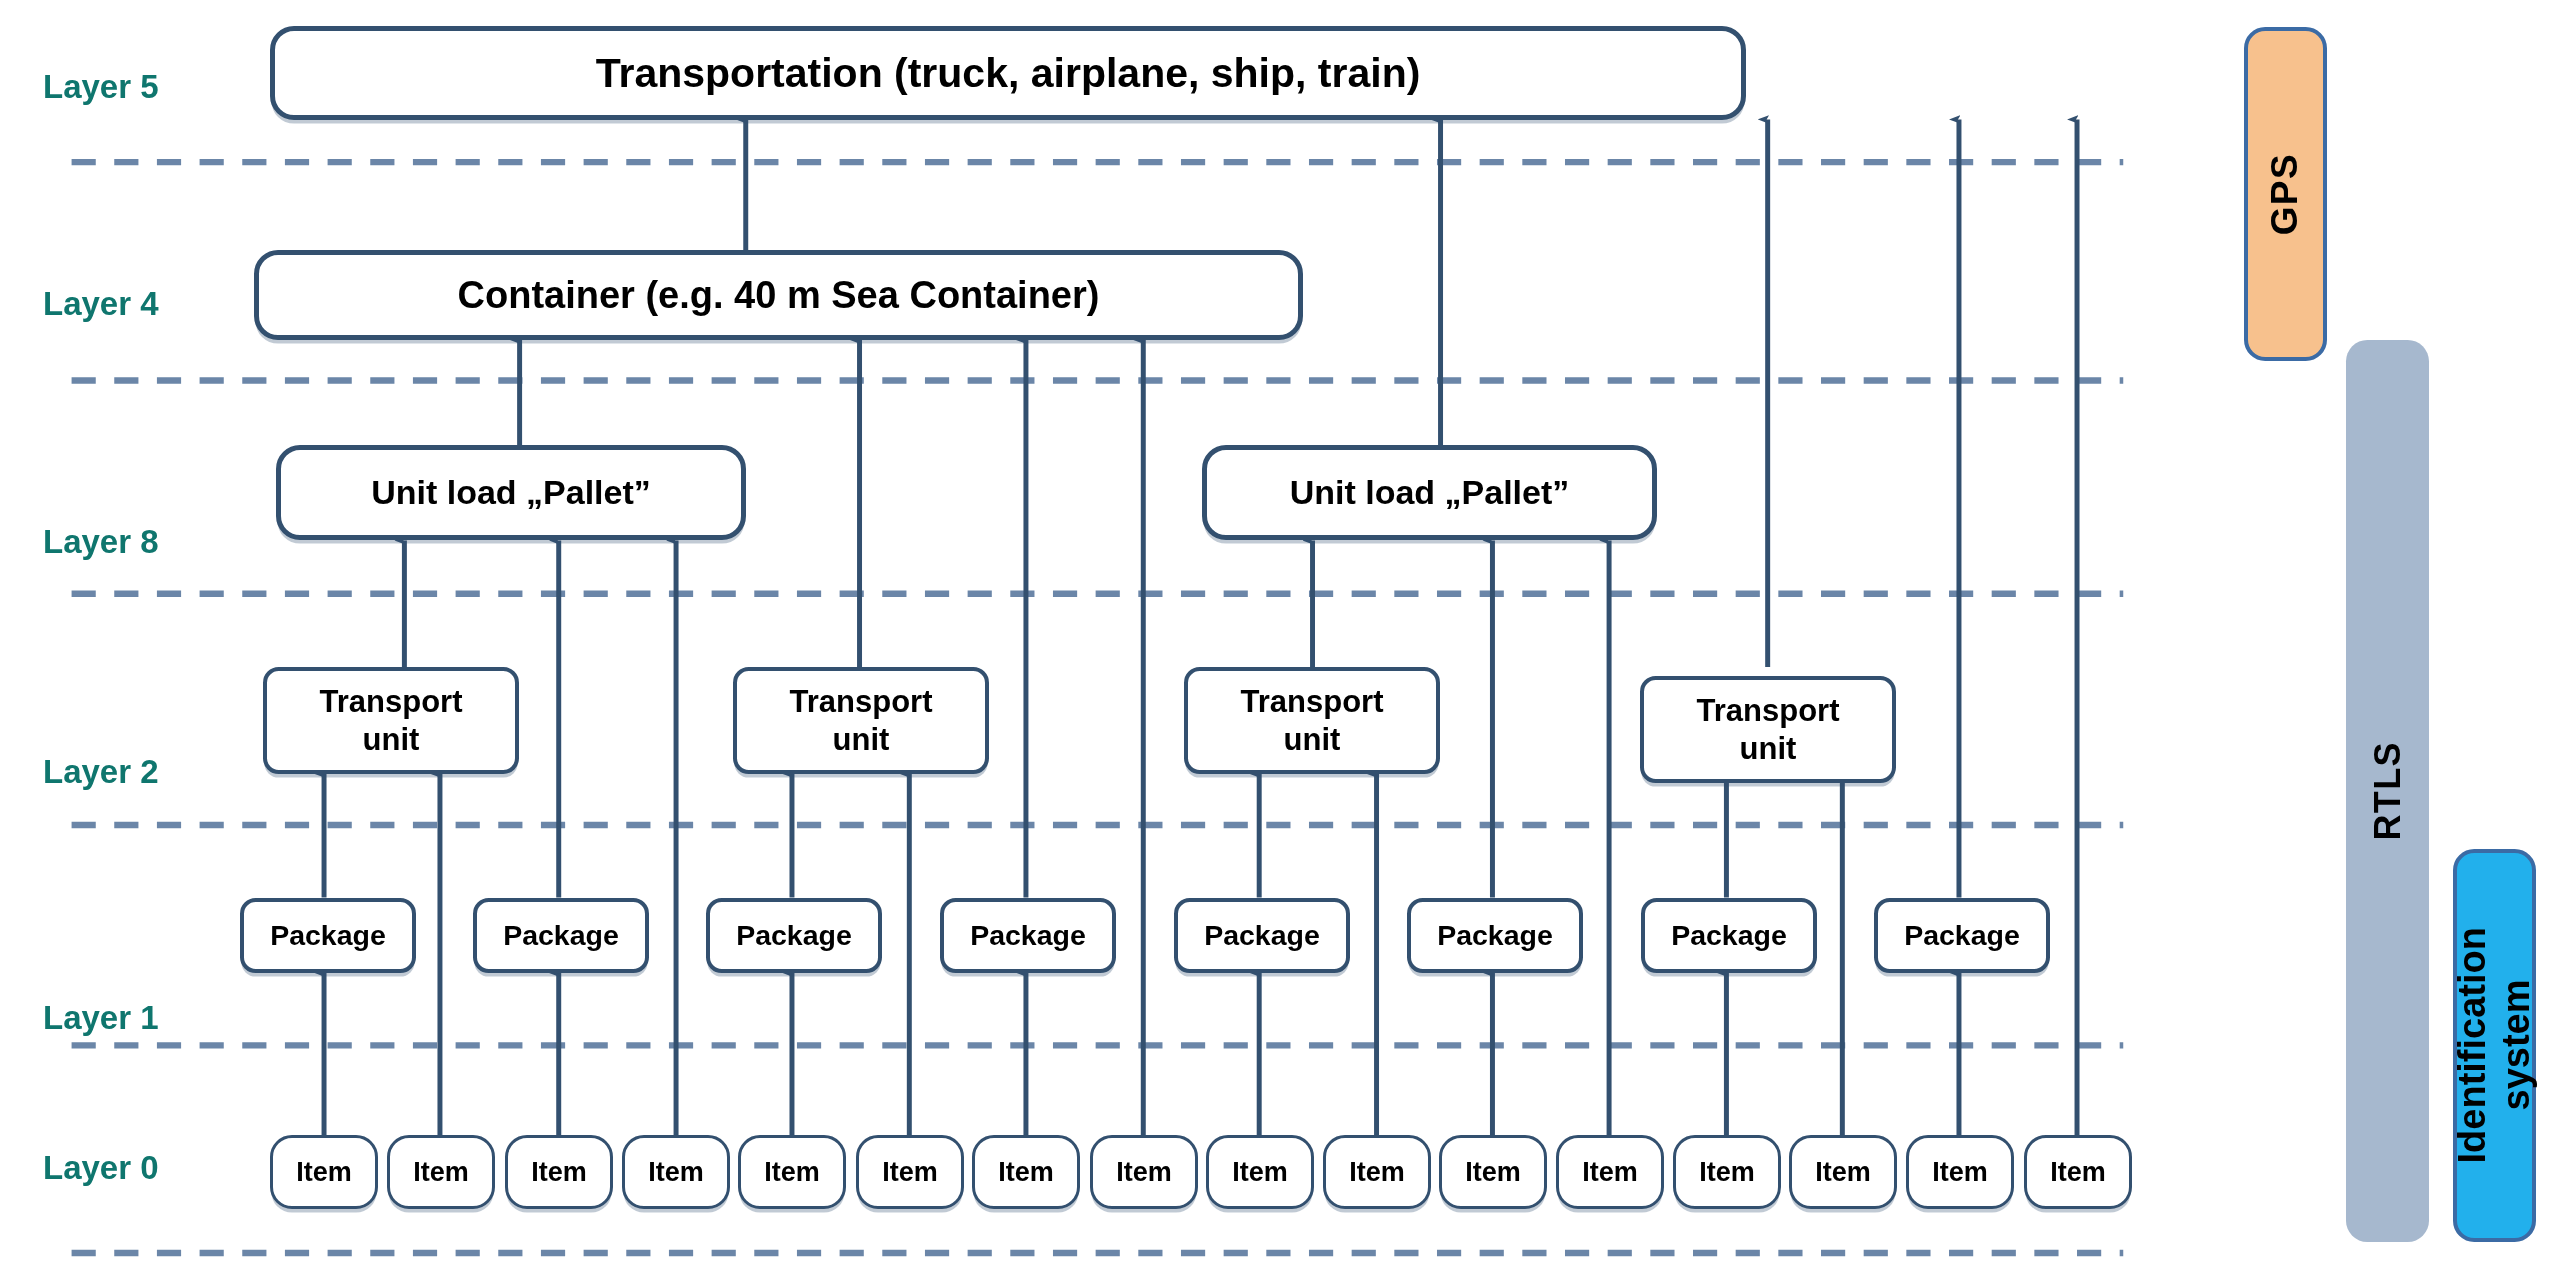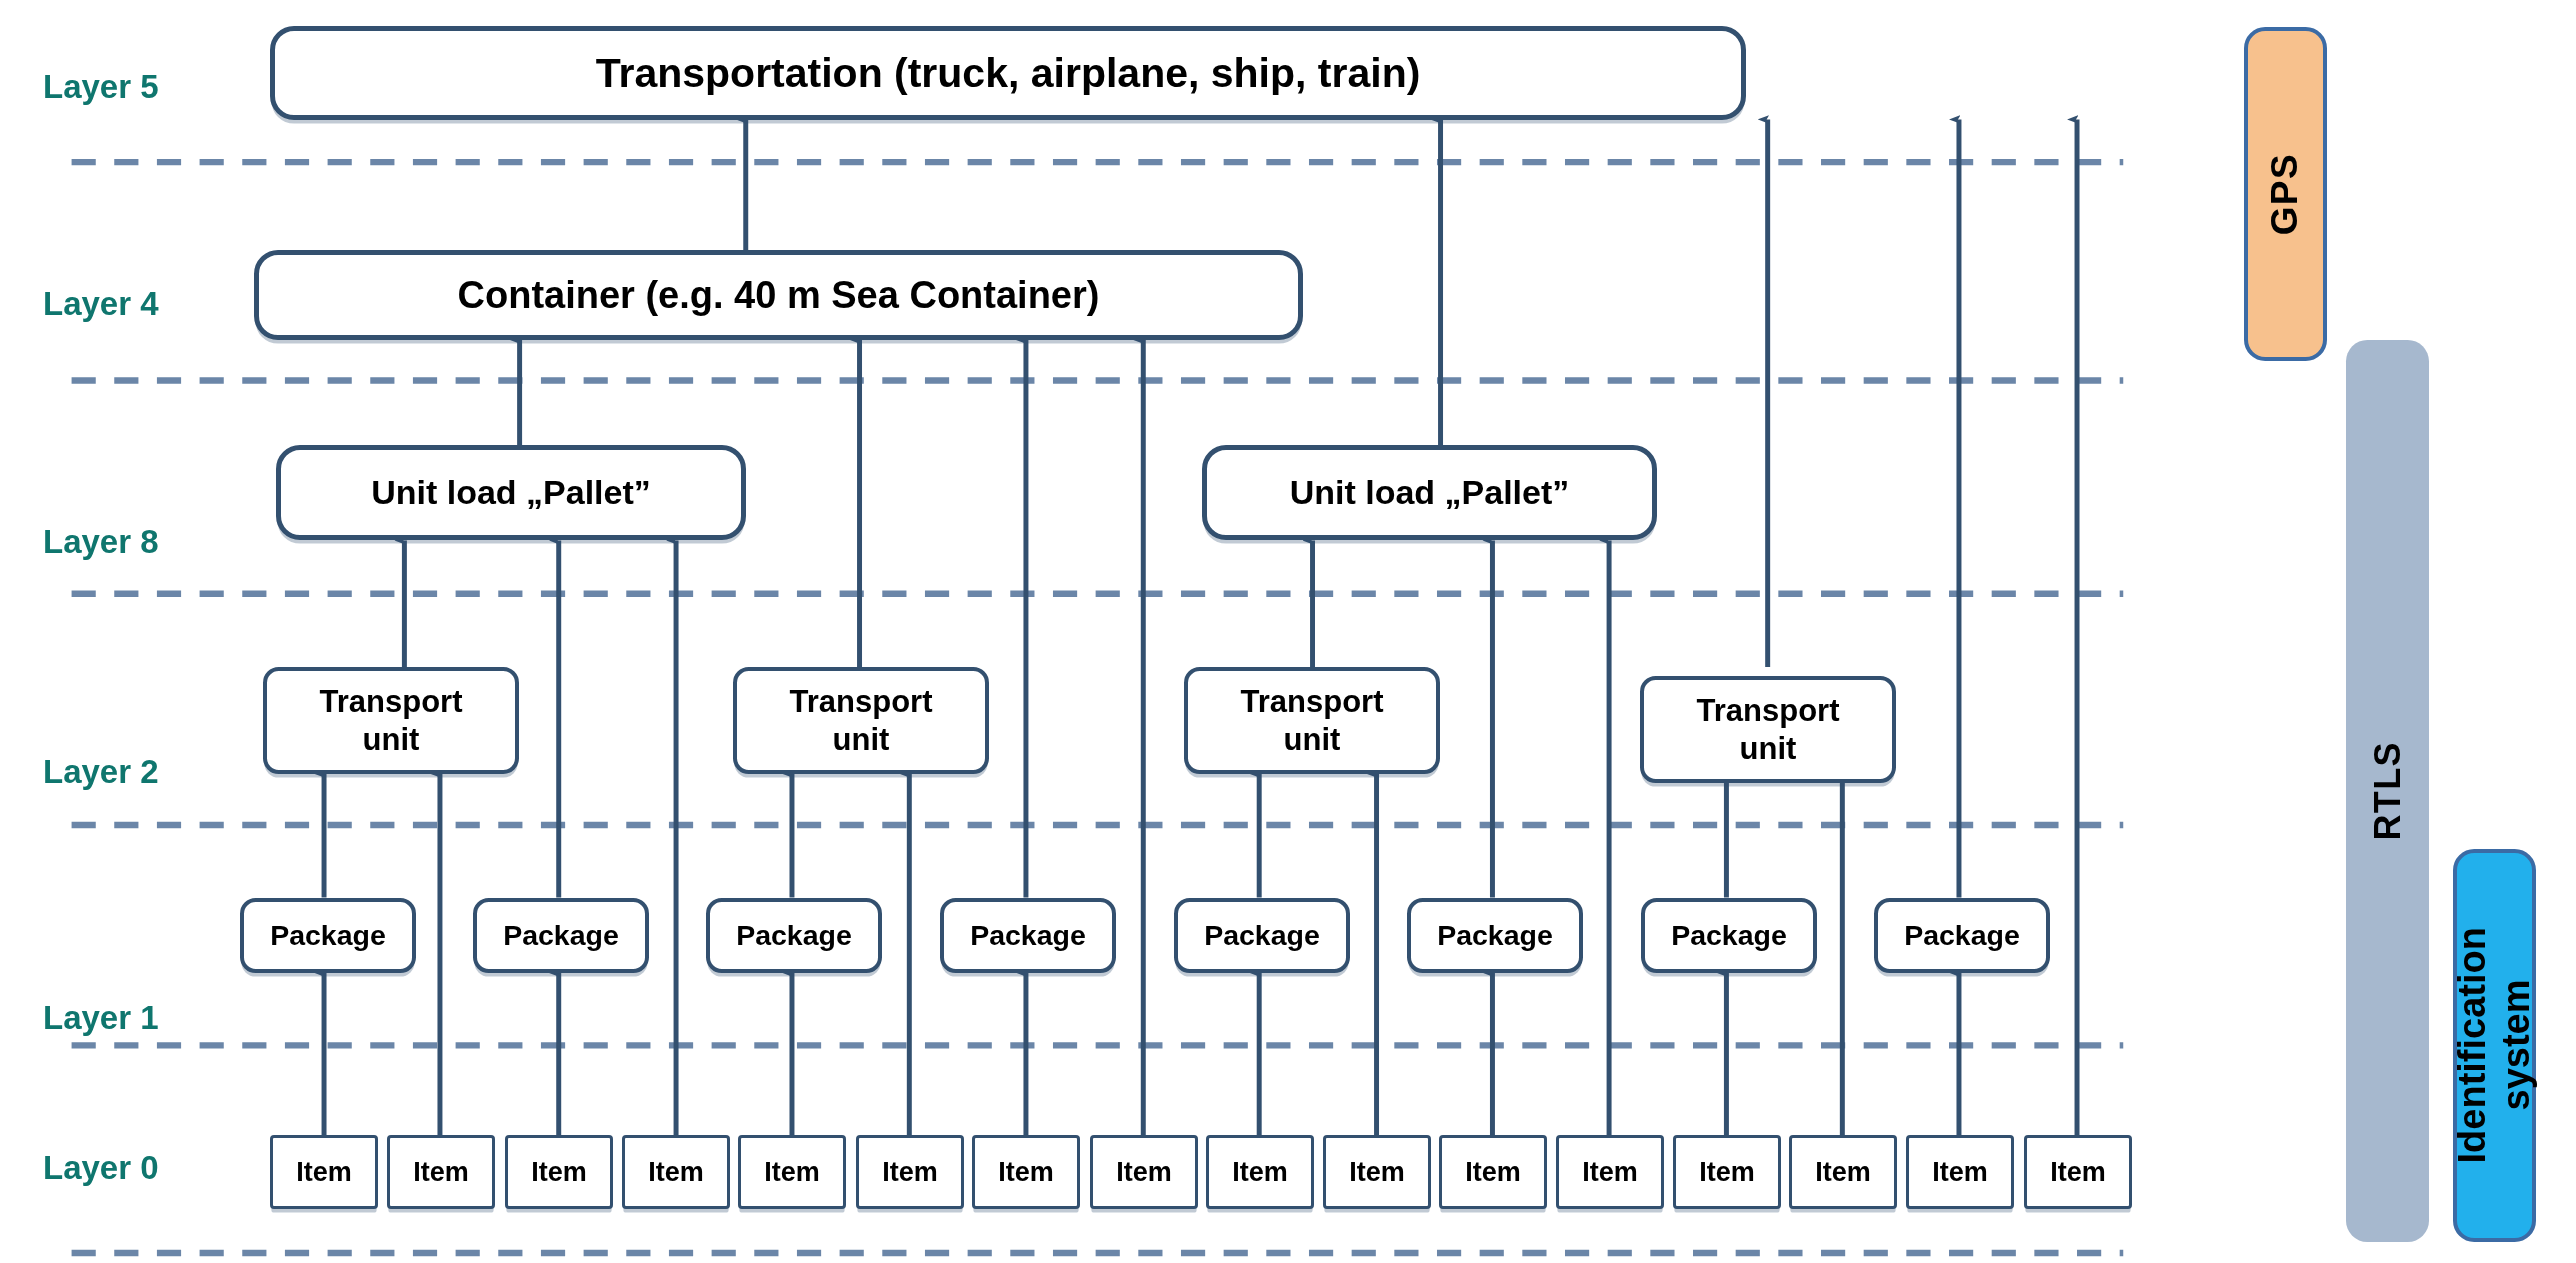"Item" .n-item { border-radius: 4px -> 22px }
